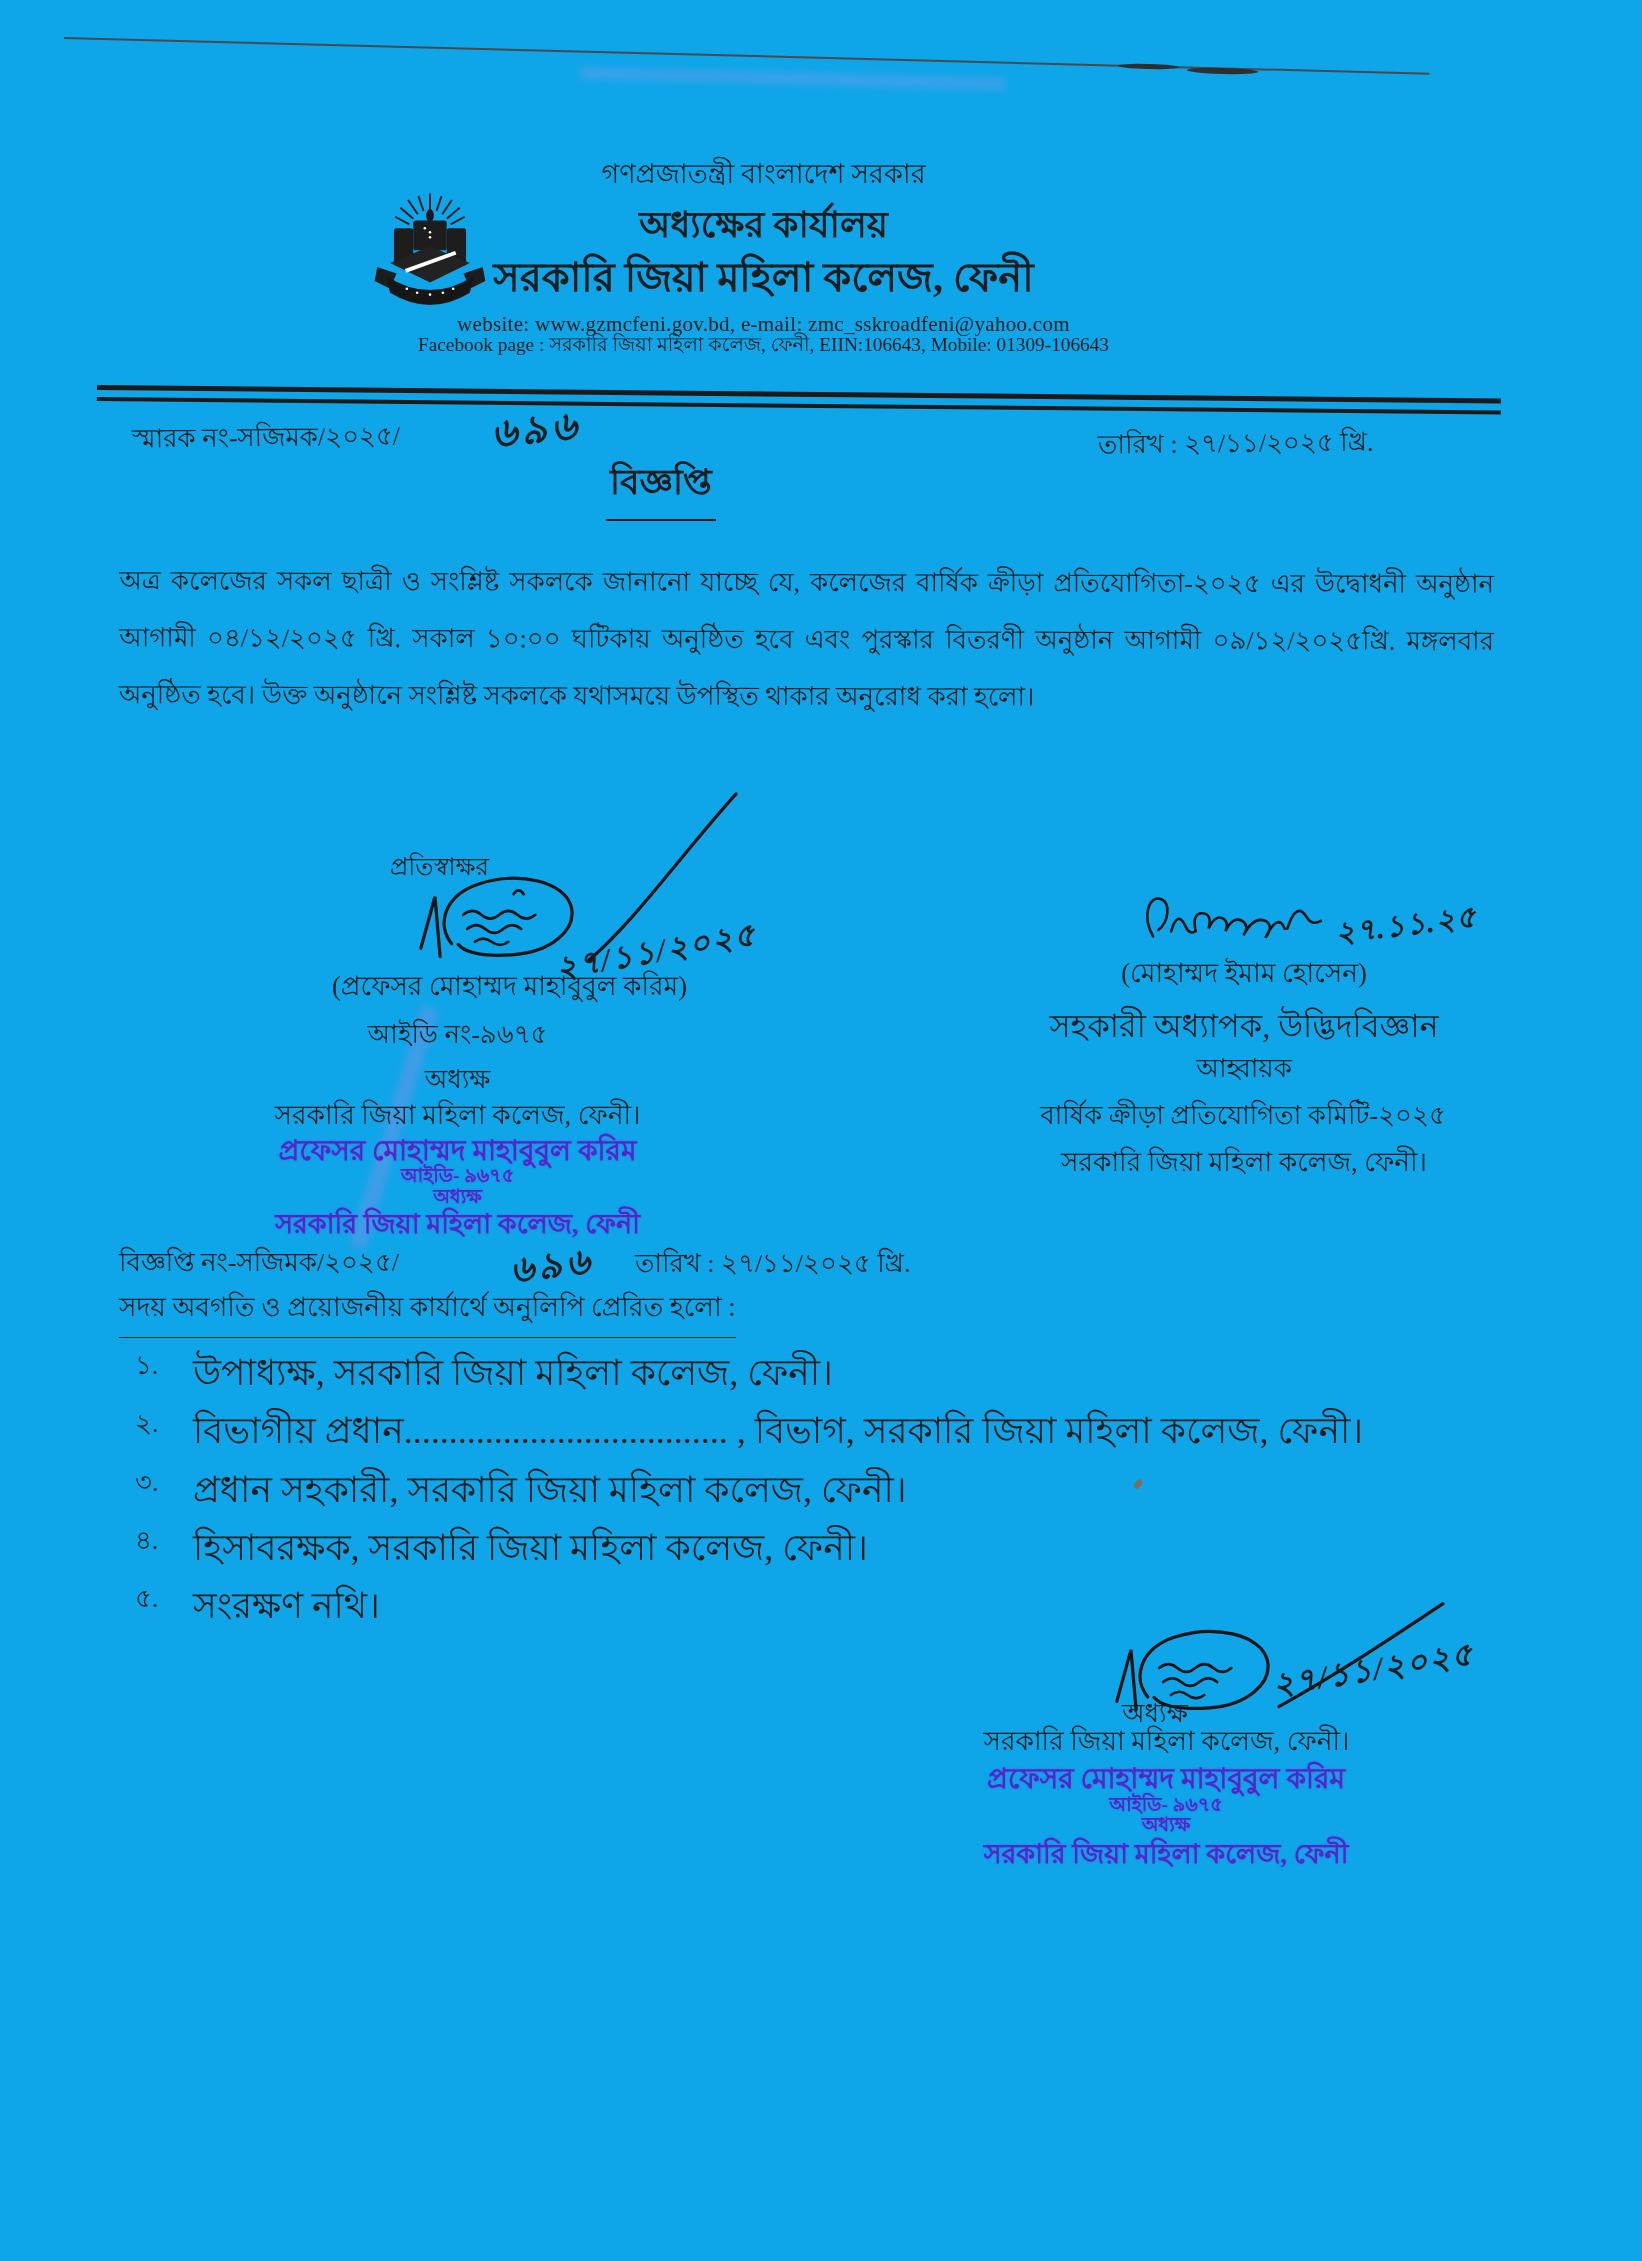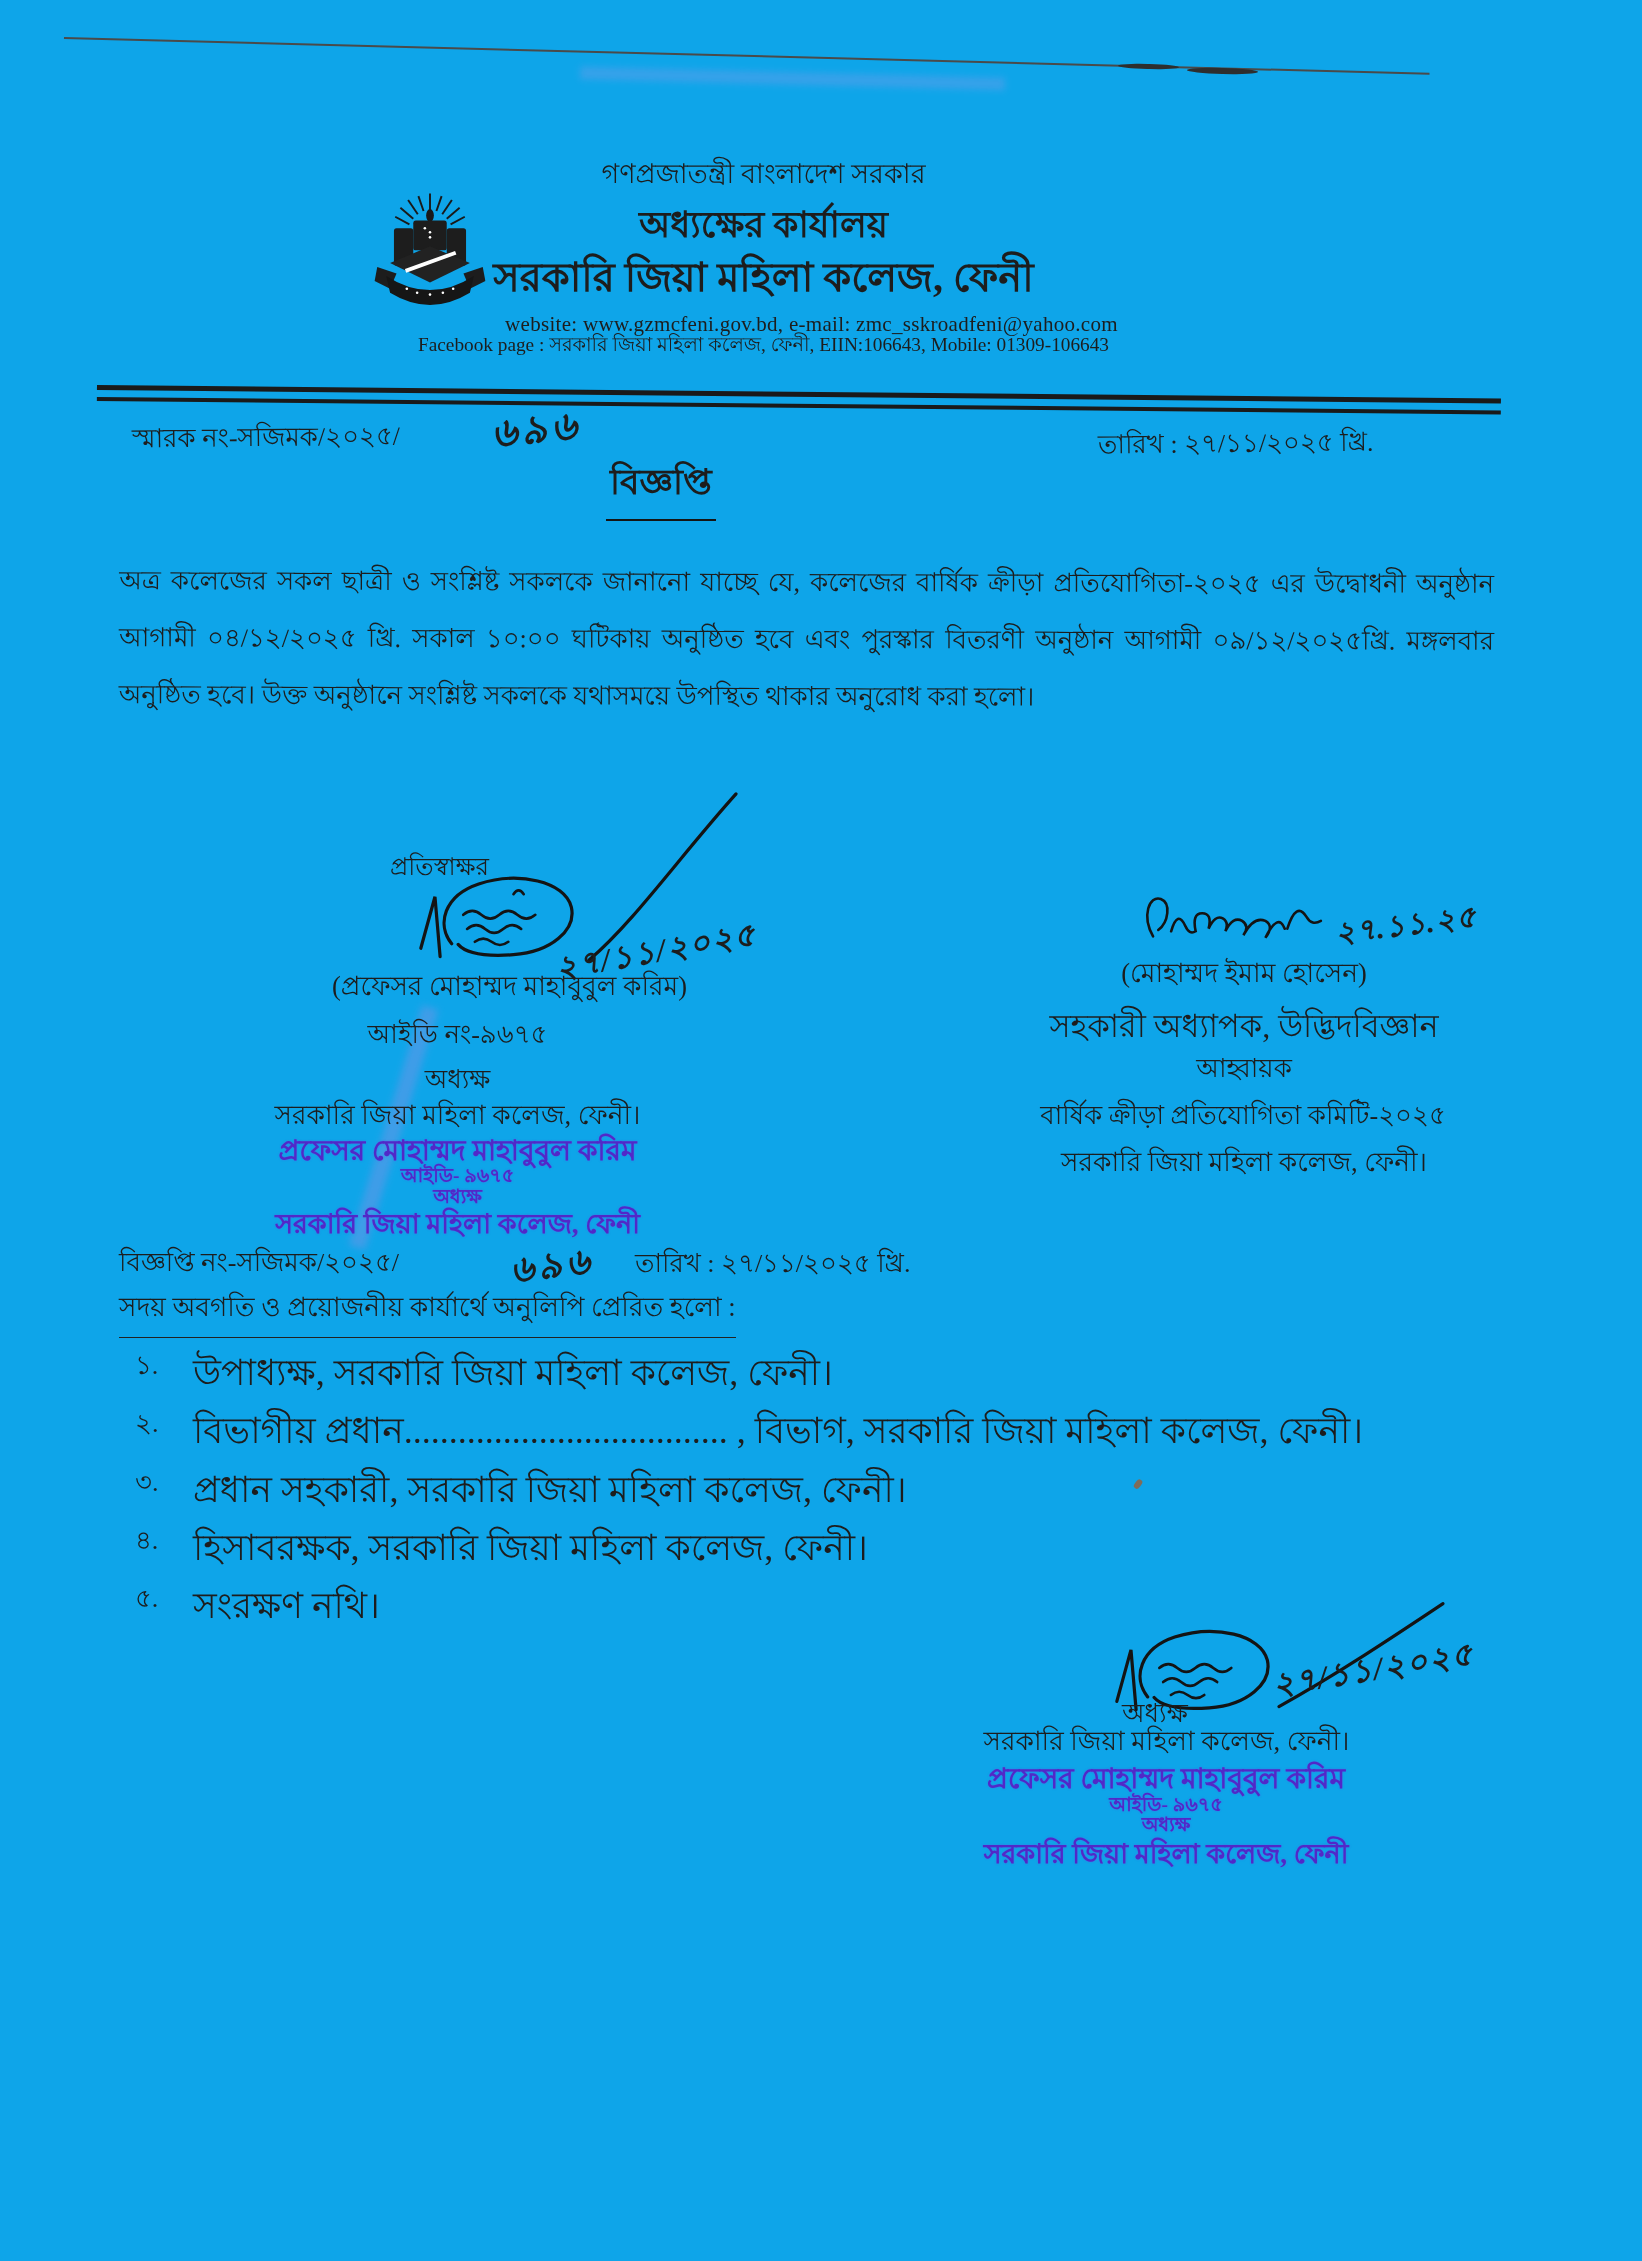"website: www.gzmcfeni.gov.bd, e-mail:" .hdr-web { left: 12px -> 0; padding-left: 36px -> none }
